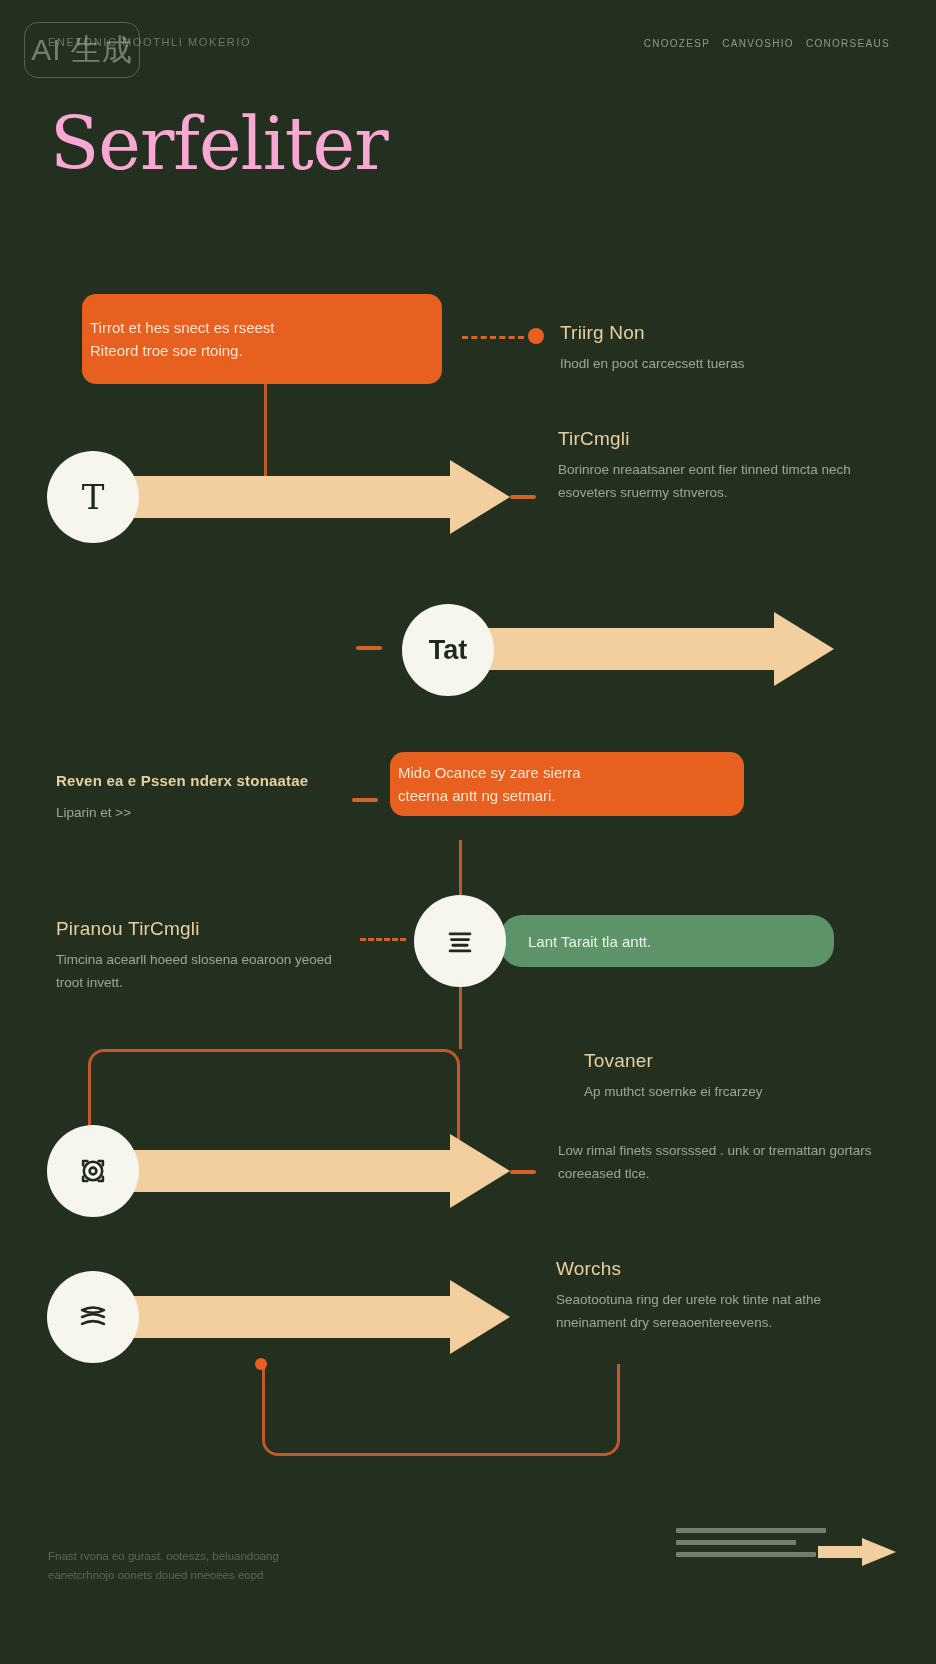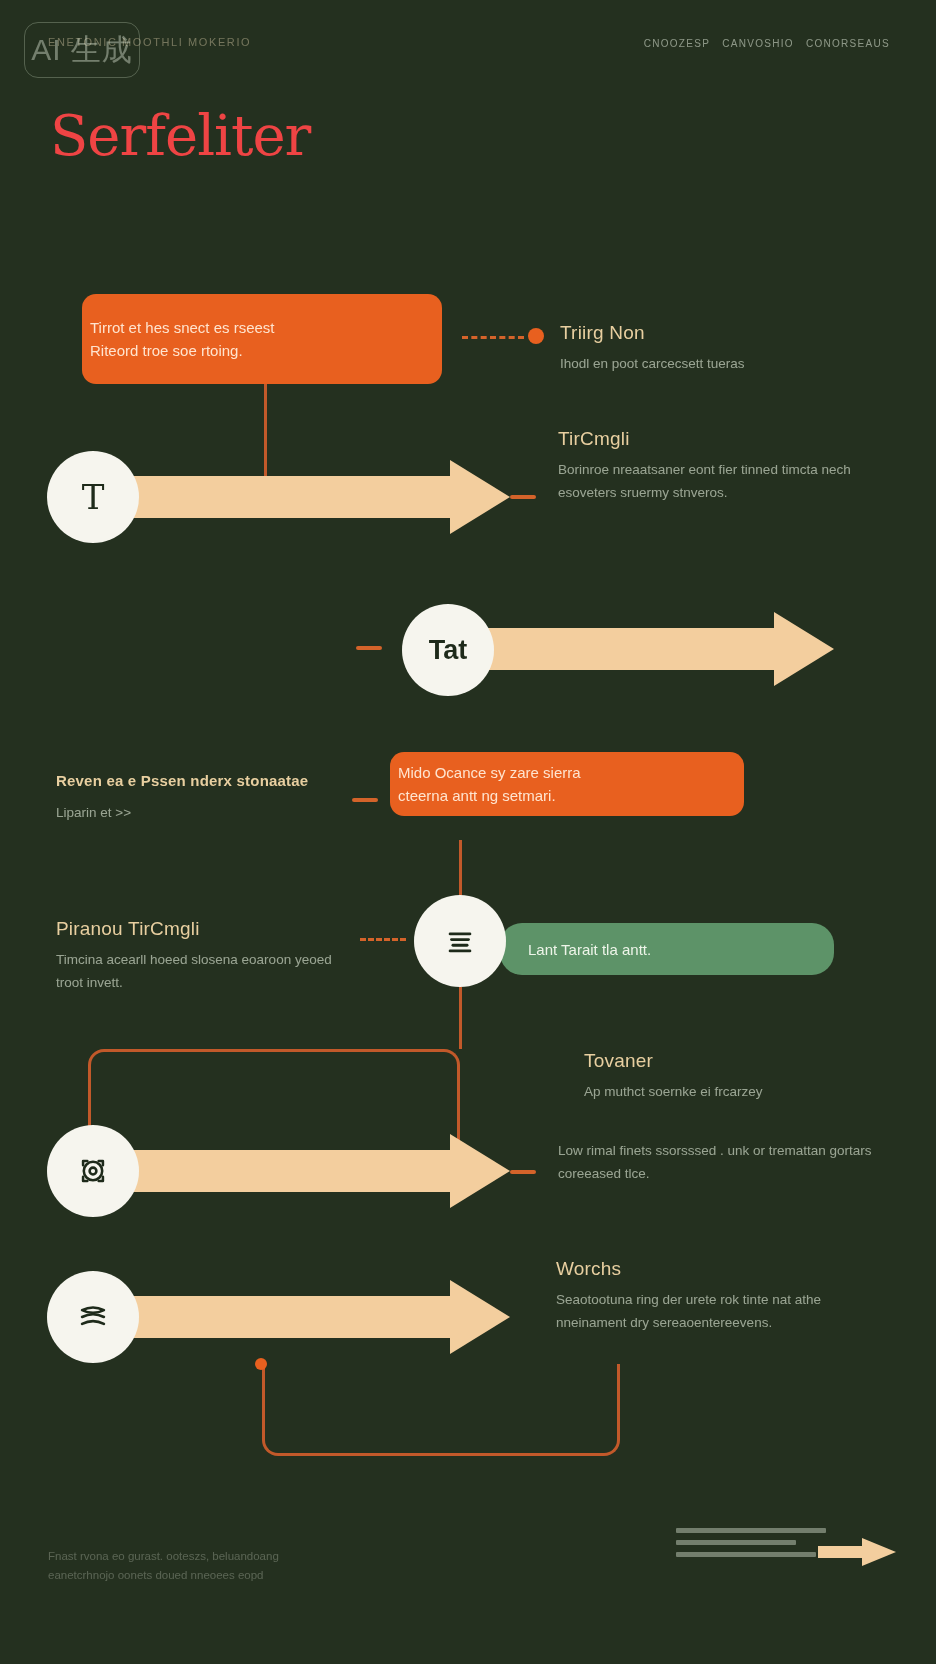"Serfeliter" .page-title { color: #ef4444 -> #f9a8d4; font-size: 56px -> 72px }
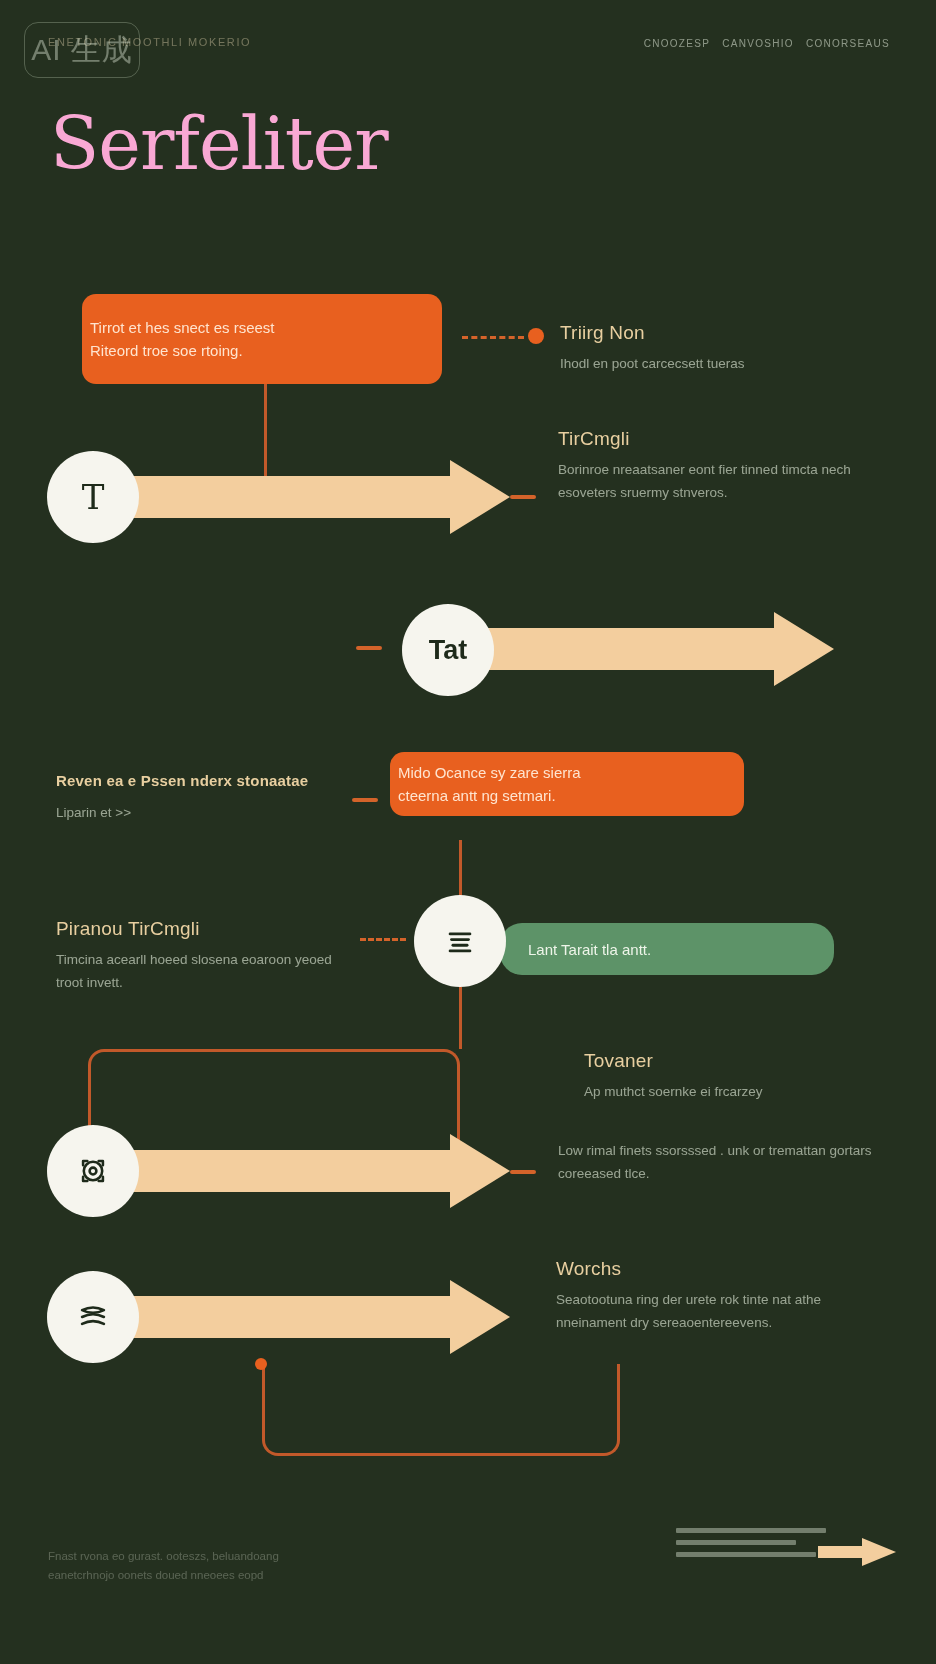"Lant Tarait tla antt." .green-pill { margin-top: 8px -> none }
